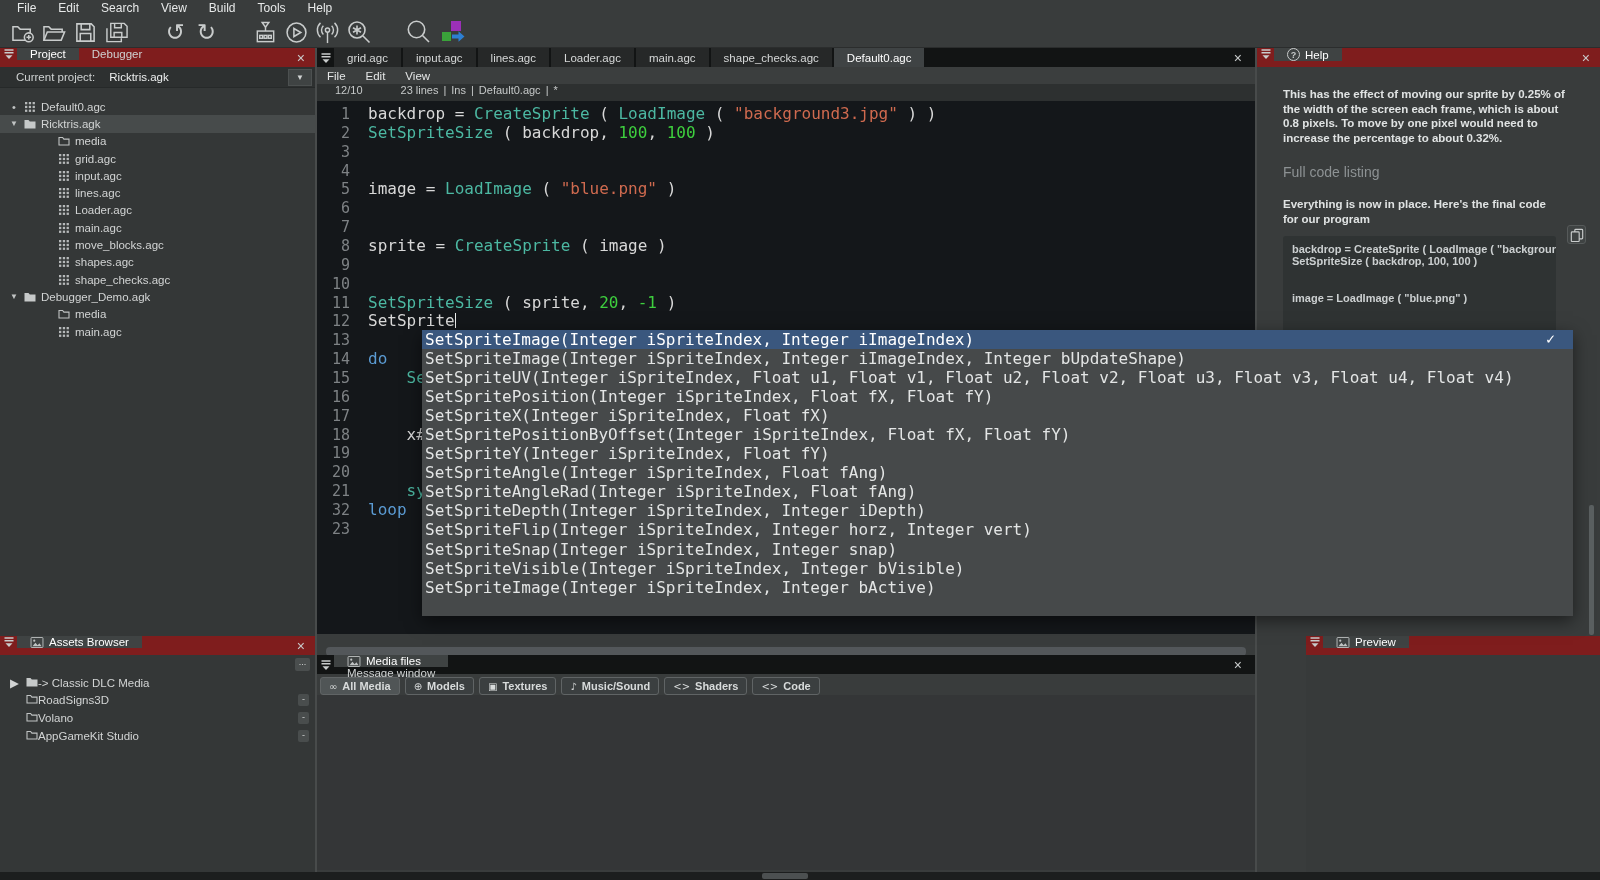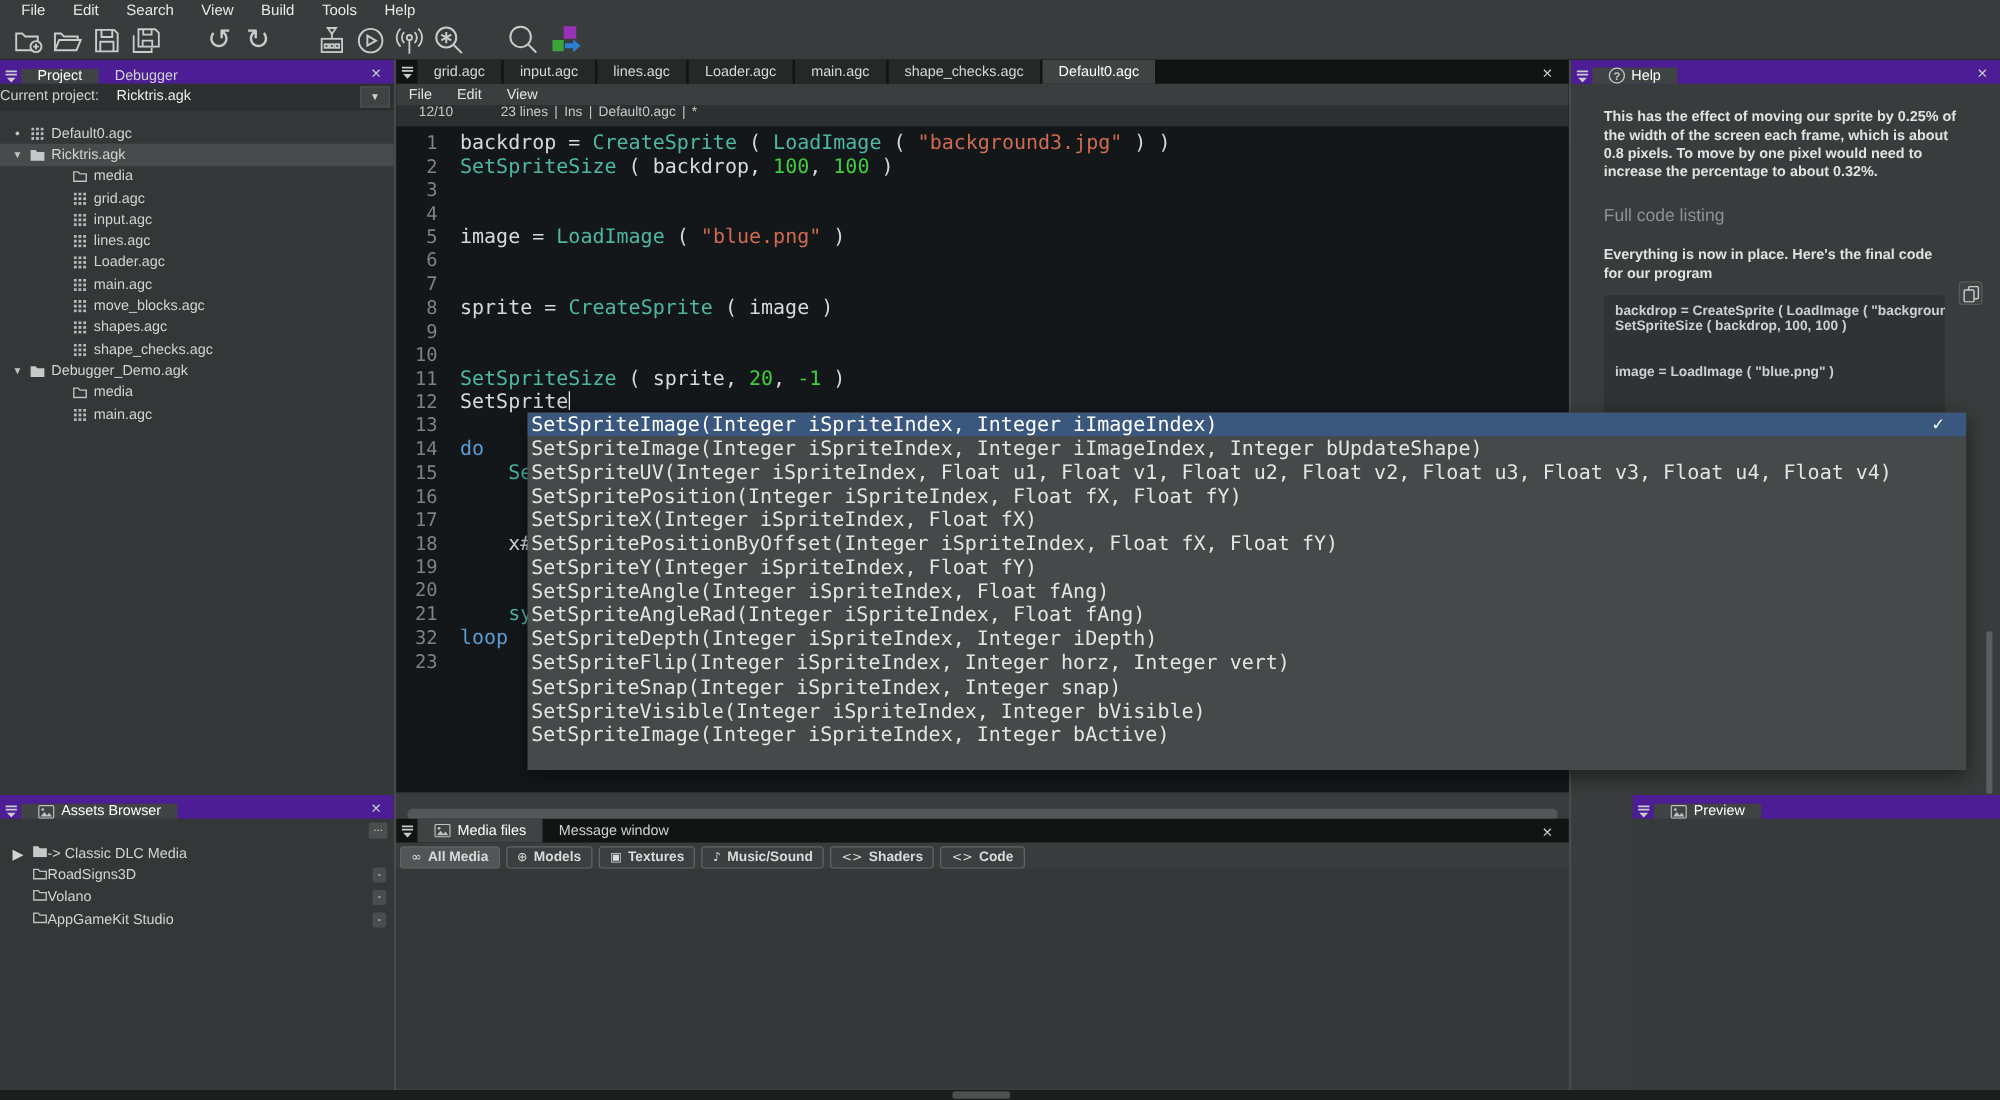"Project" .phead { align-items: flex-end -> flex-start; background: #4c1d95 -> #7f1d1d }
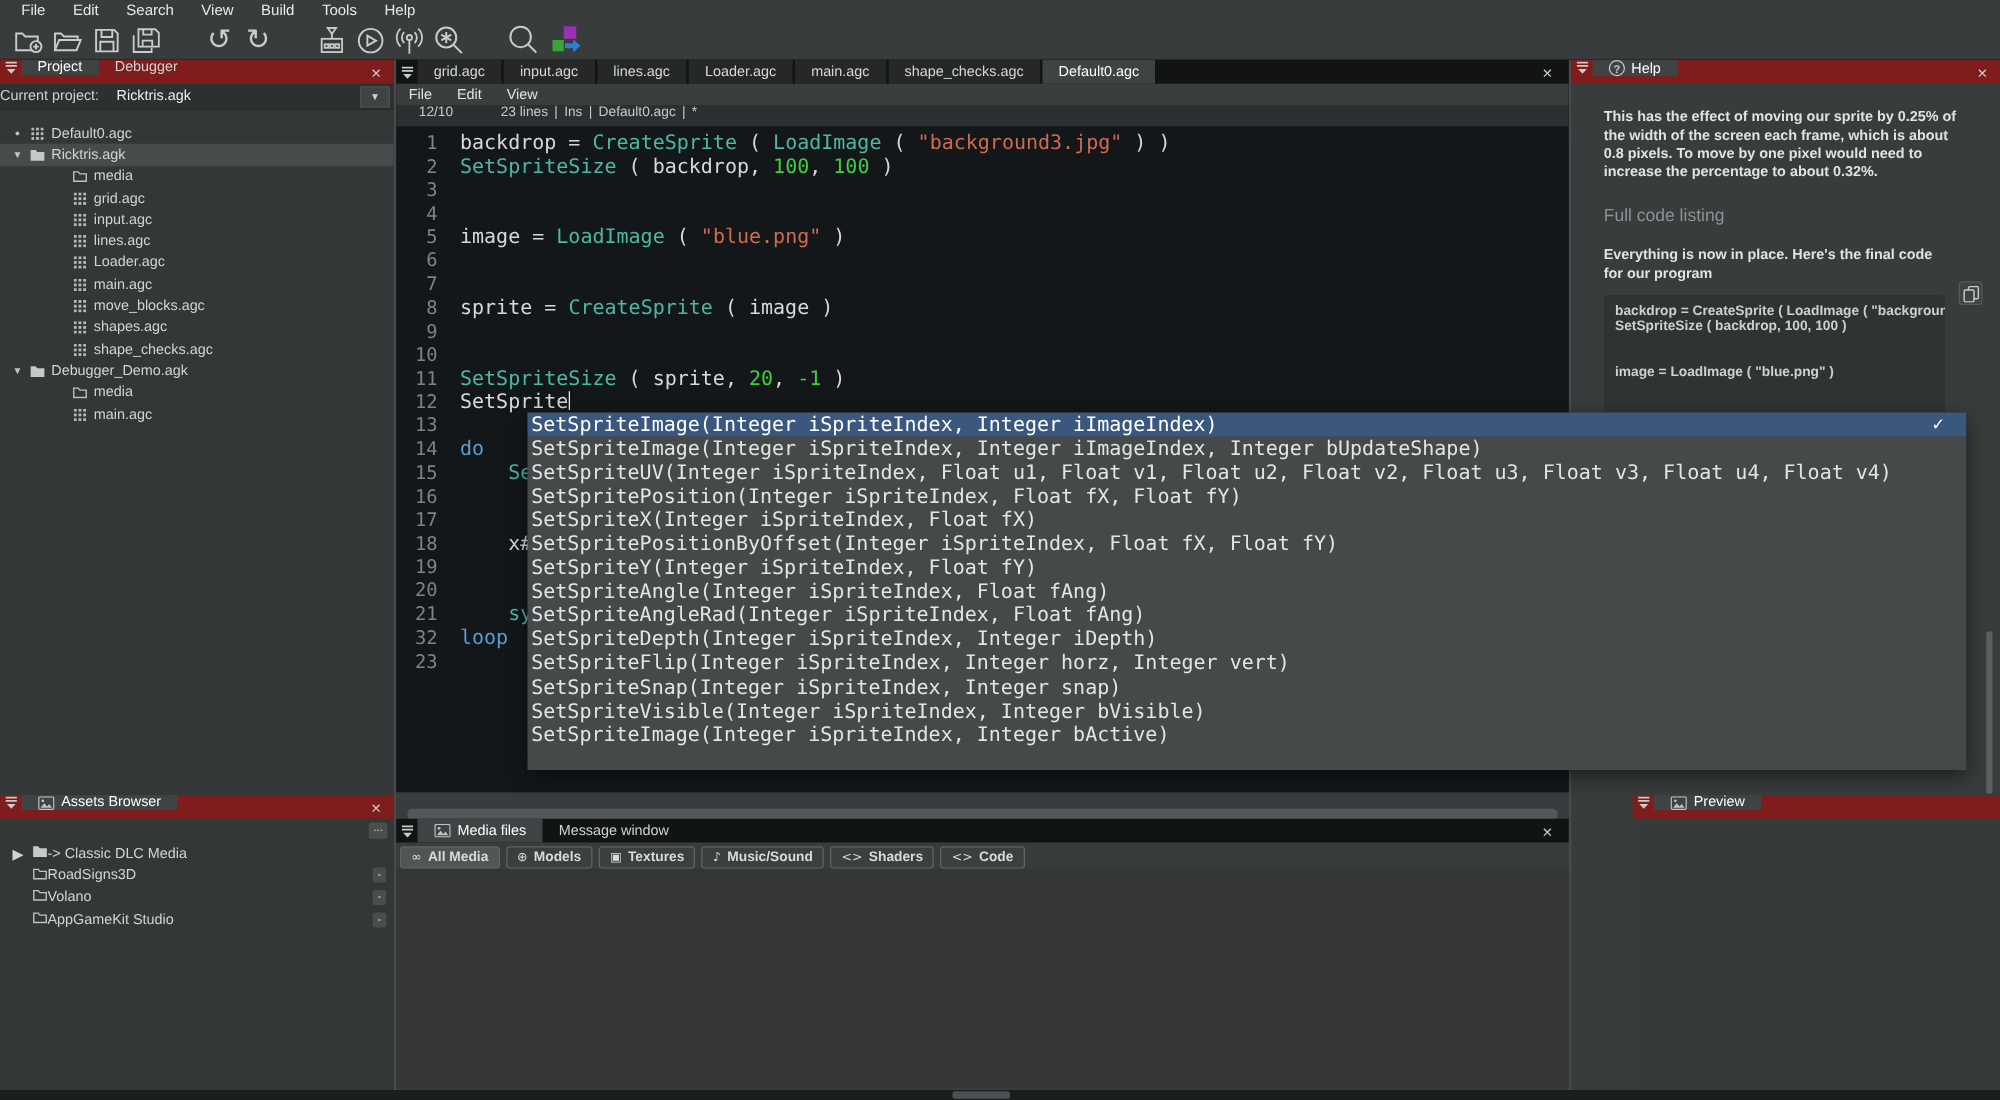"Current project:" .curproj { padding-left: 0 -> 16px }
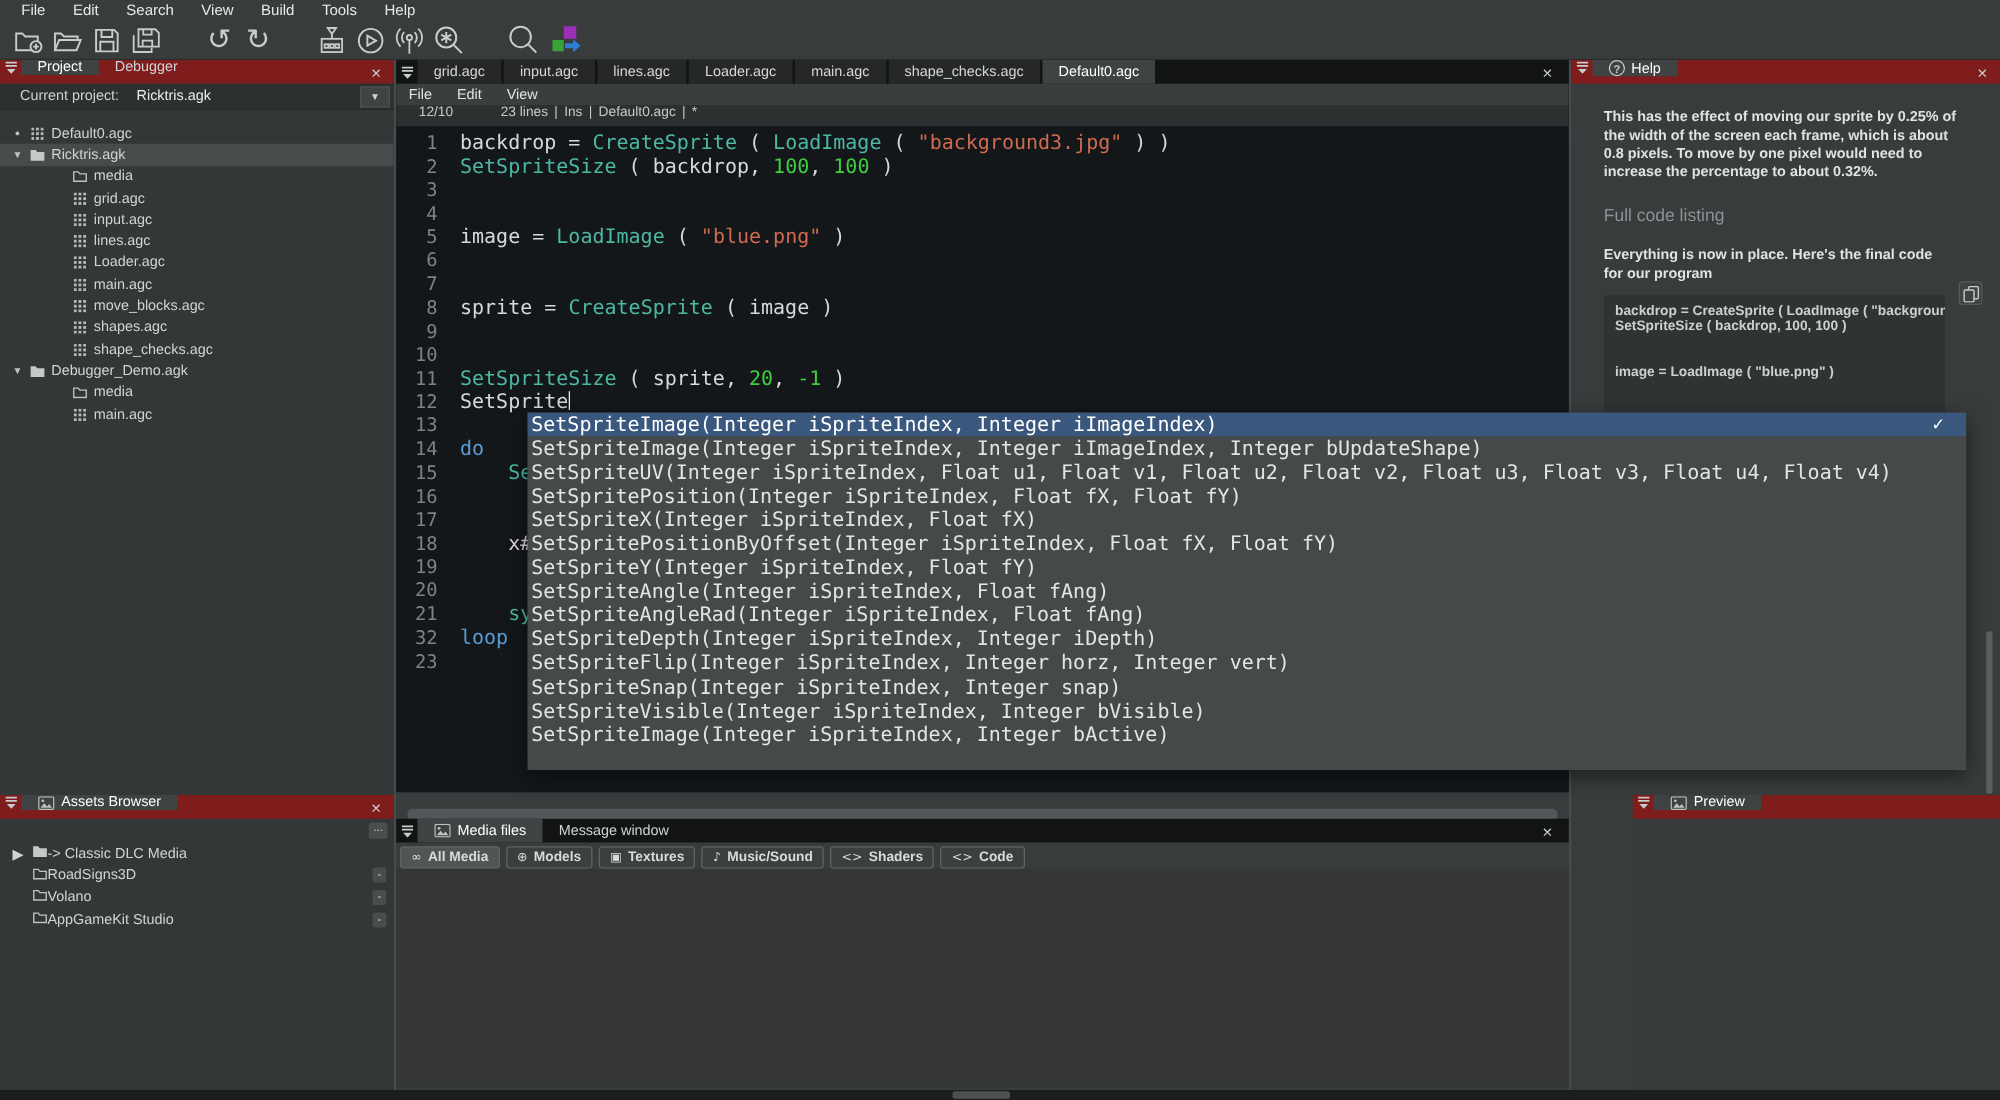"Media files" span { flex-direction: none -> column }
